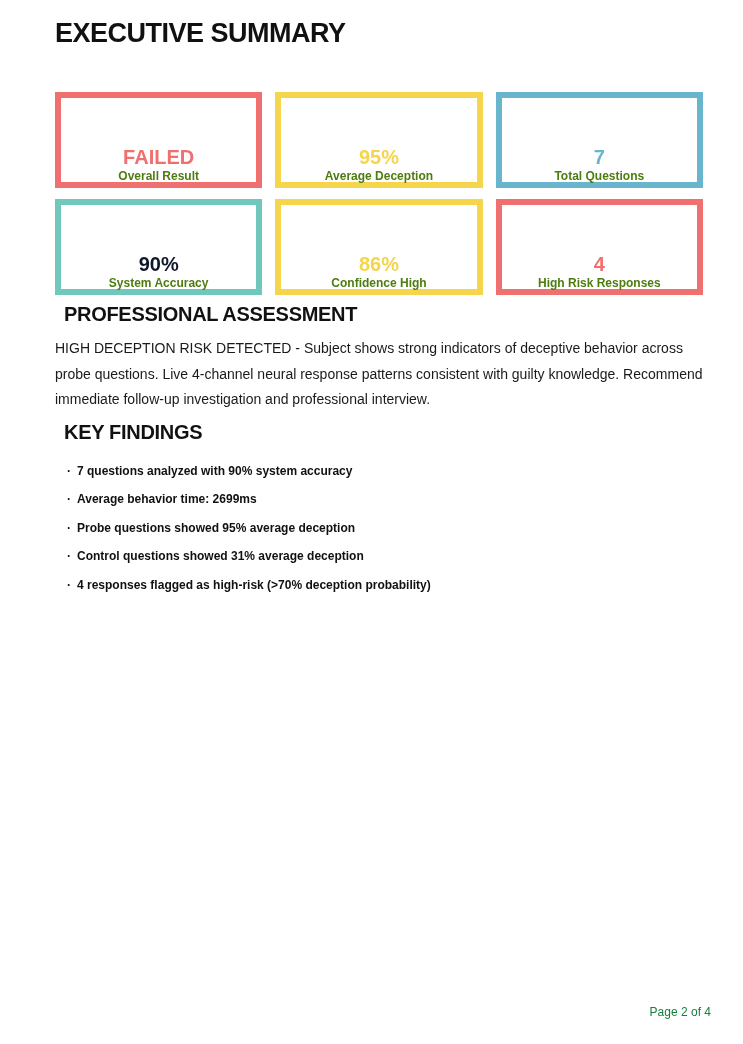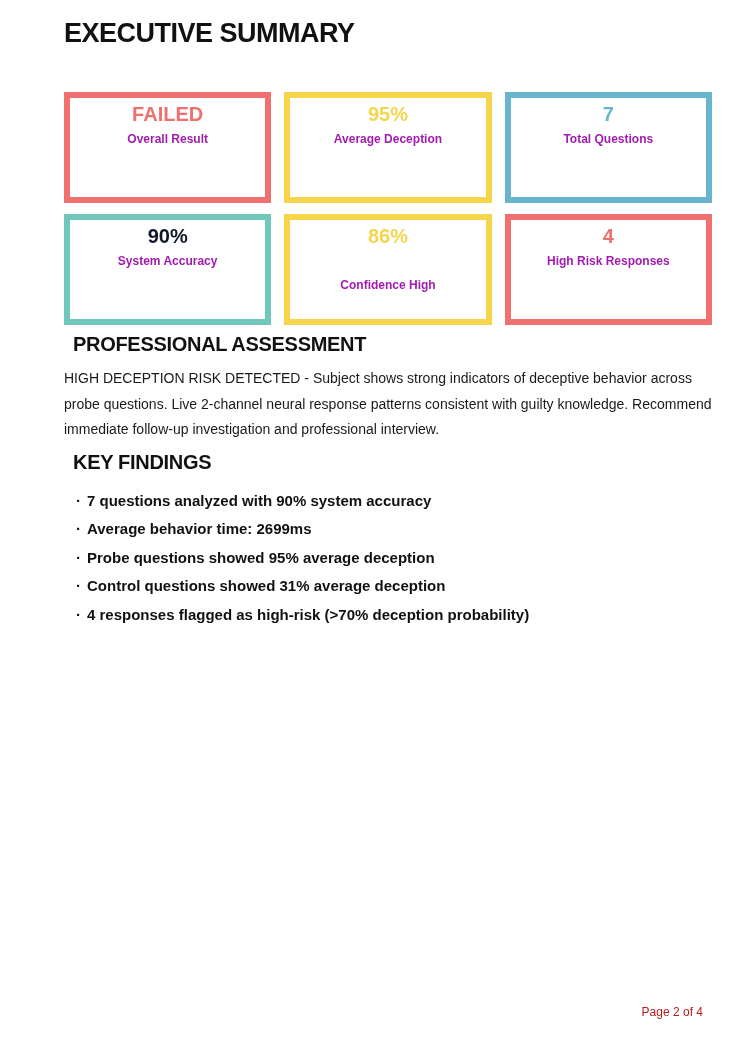"EXECUTIVE SUMMARY" .content { left: 64px -> 55px }
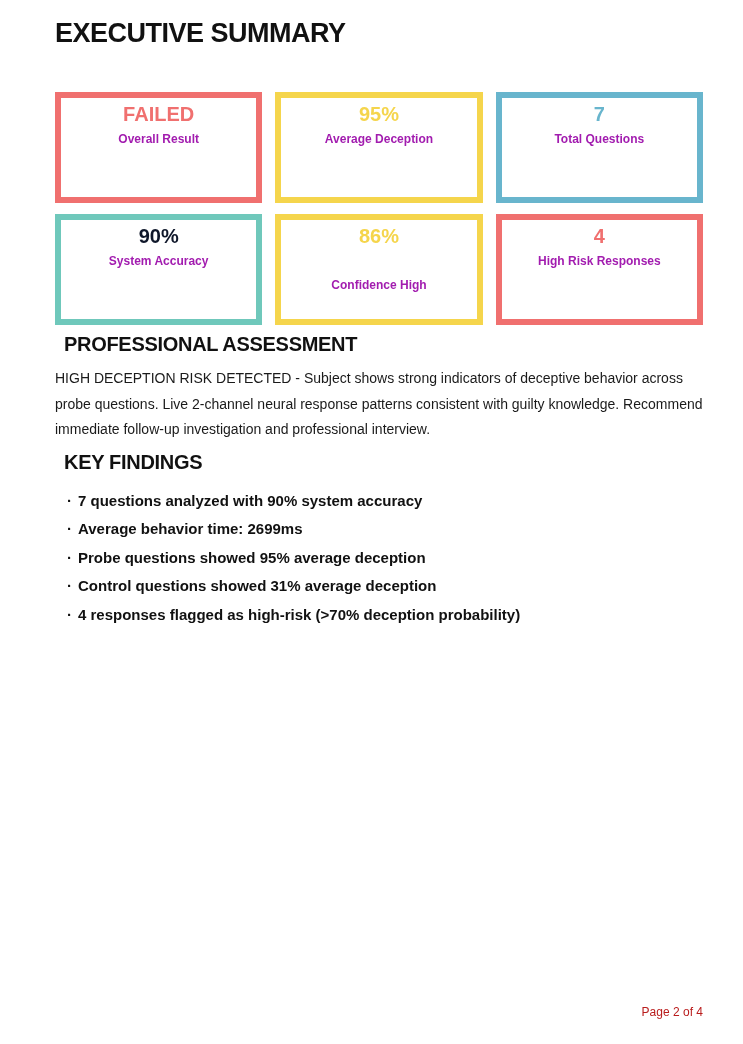"FAILED" .card { height: 111px -> 96px; justify-content: flex-start -> flex-end }
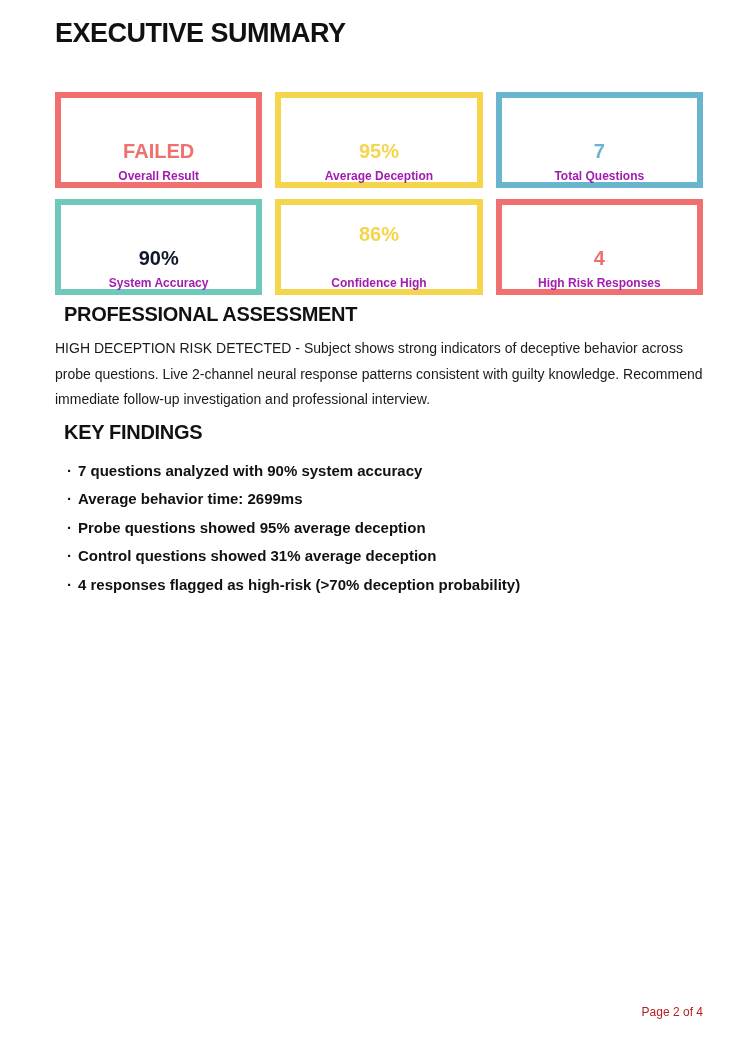"Overall Result" .card-label { color: #a21caf -> #4d7c0f; margin-top: 9px -> 3px }
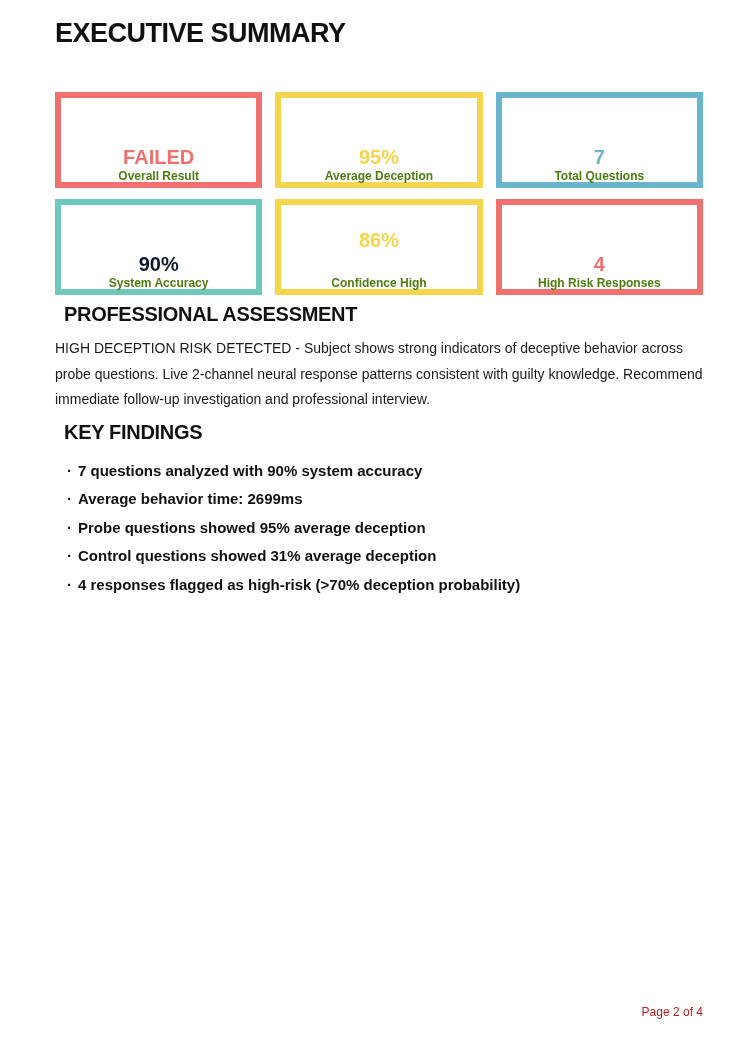"86%" div.card { gap: 24px -> none }
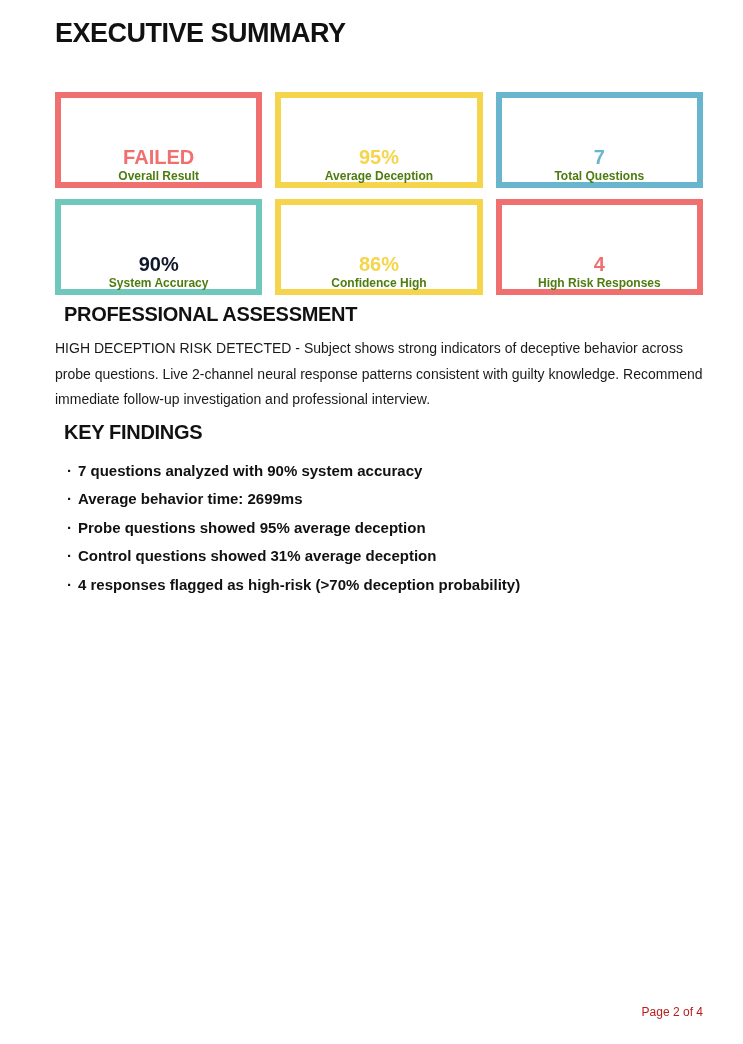"HIGH DECEPTION RISK DETECTED -" p.assessment-body { text: 2-channel -> 4-channel }
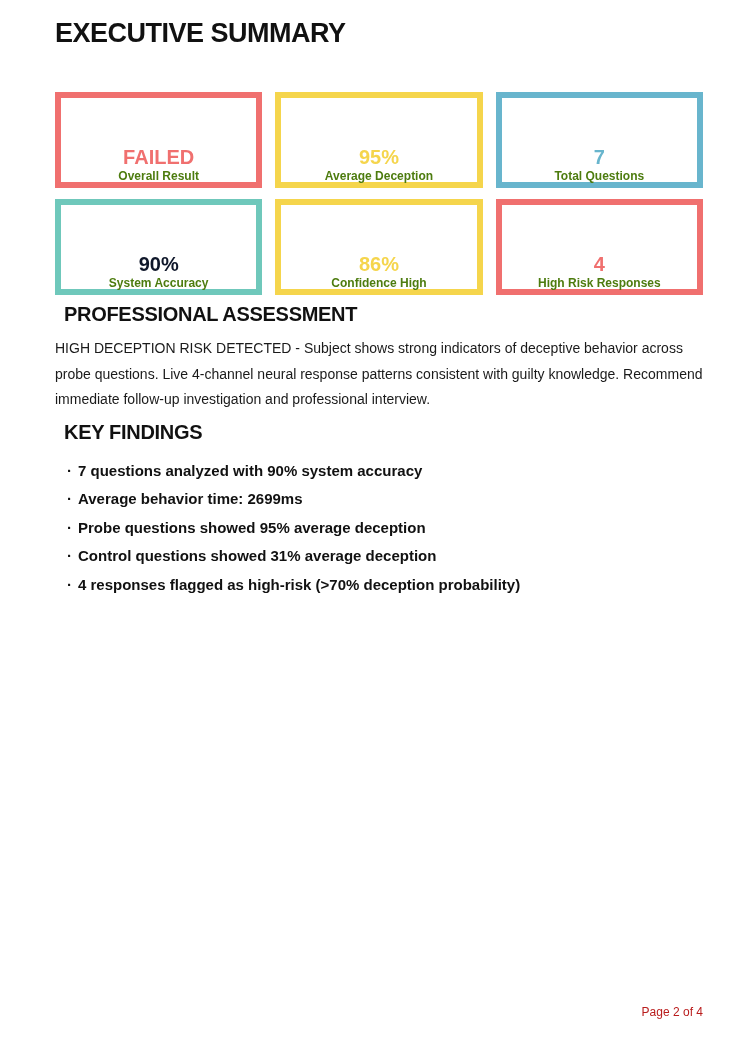"7 questions analyzed with 90%" ul.findings-list li { font-size: 15px -> 12px }
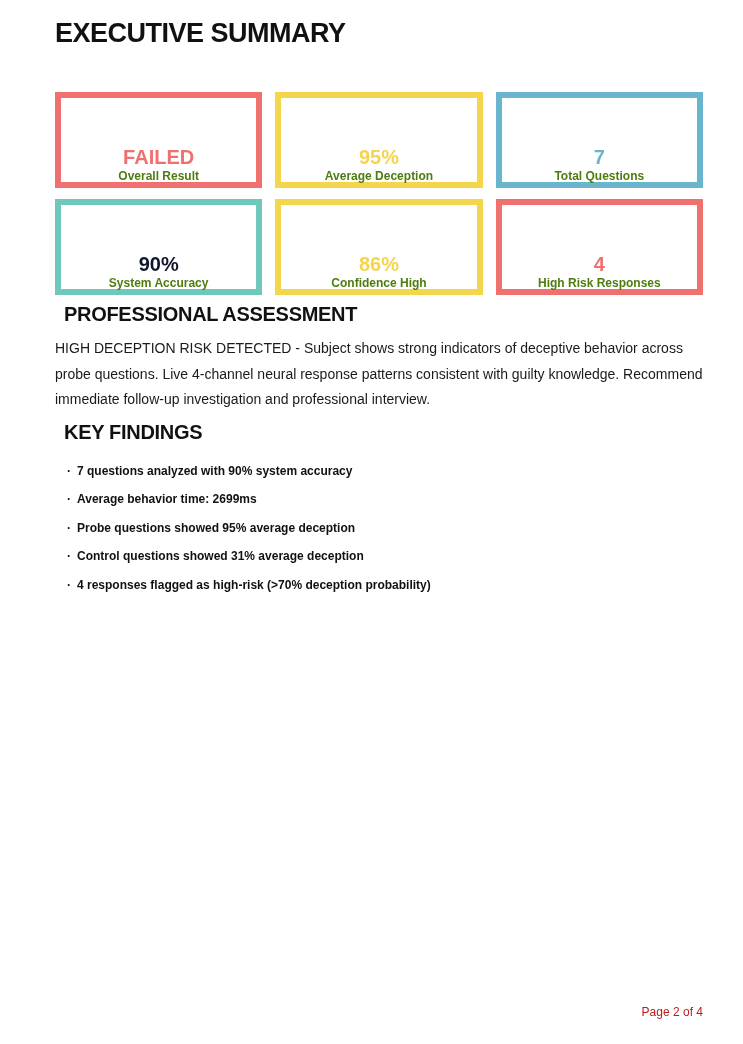"Page 2 of 4" .page-footer { color: #b91c1c -> #15803d; right: 40px -> 32px }
